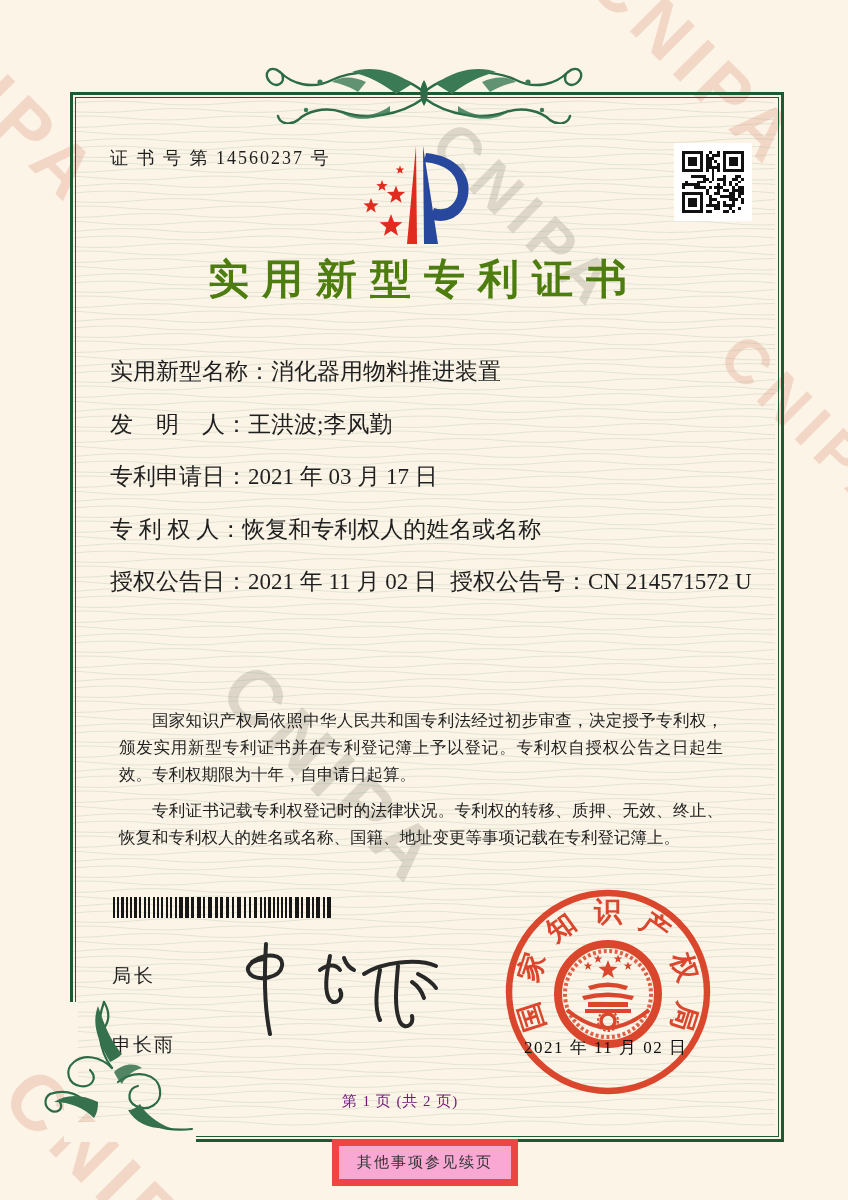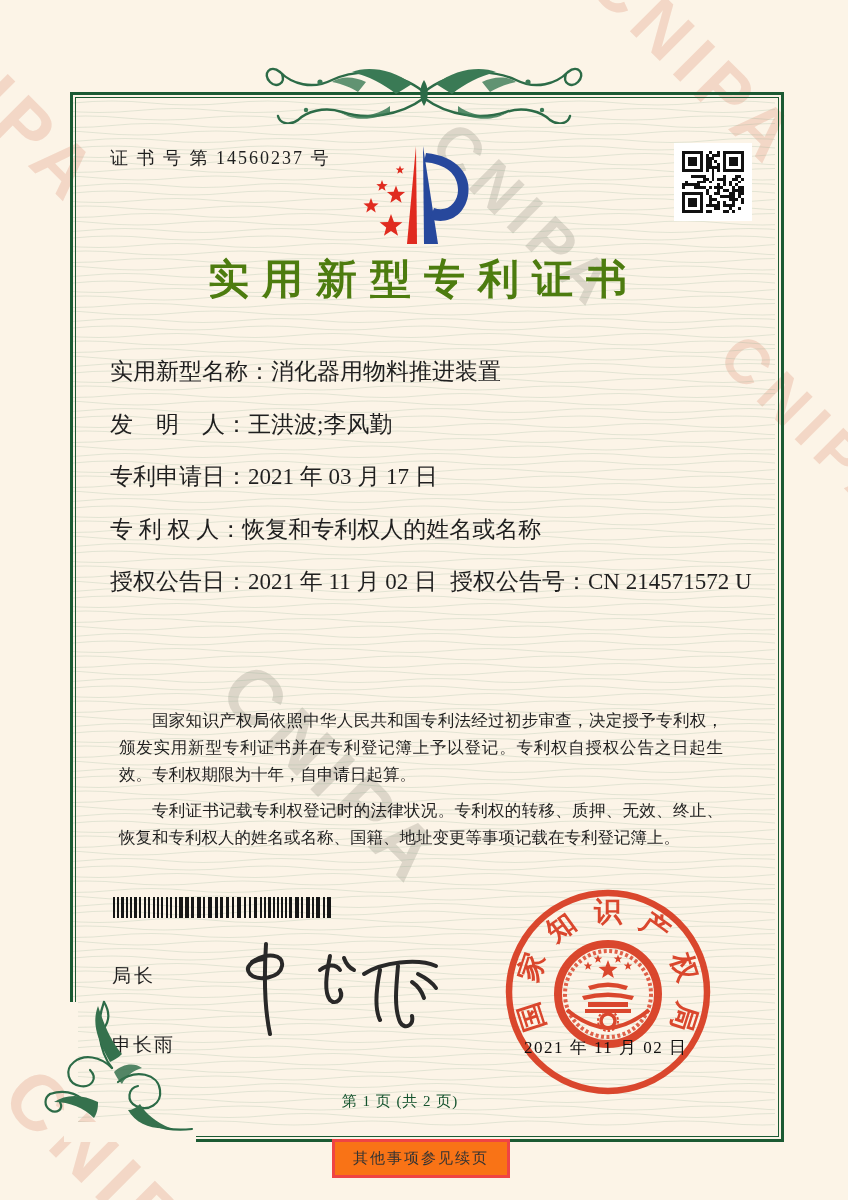"第 1 页 (共 2" .page-indicator { color: #14532d -> #701a75 }
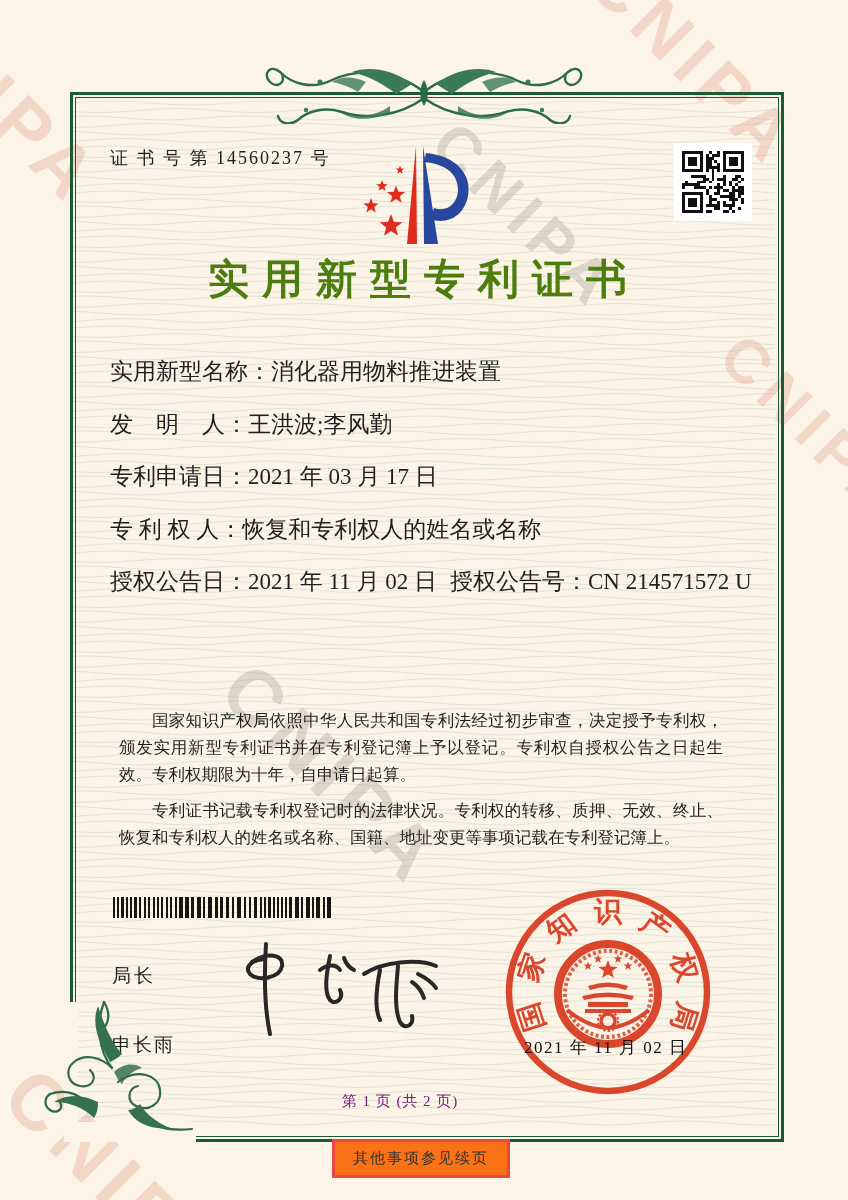"其他事项参见续页" .cont-note { background: #f97316 -> #f9a8d4; border: 3px solid #ef4444 -> 7px solid #ef4444 }
